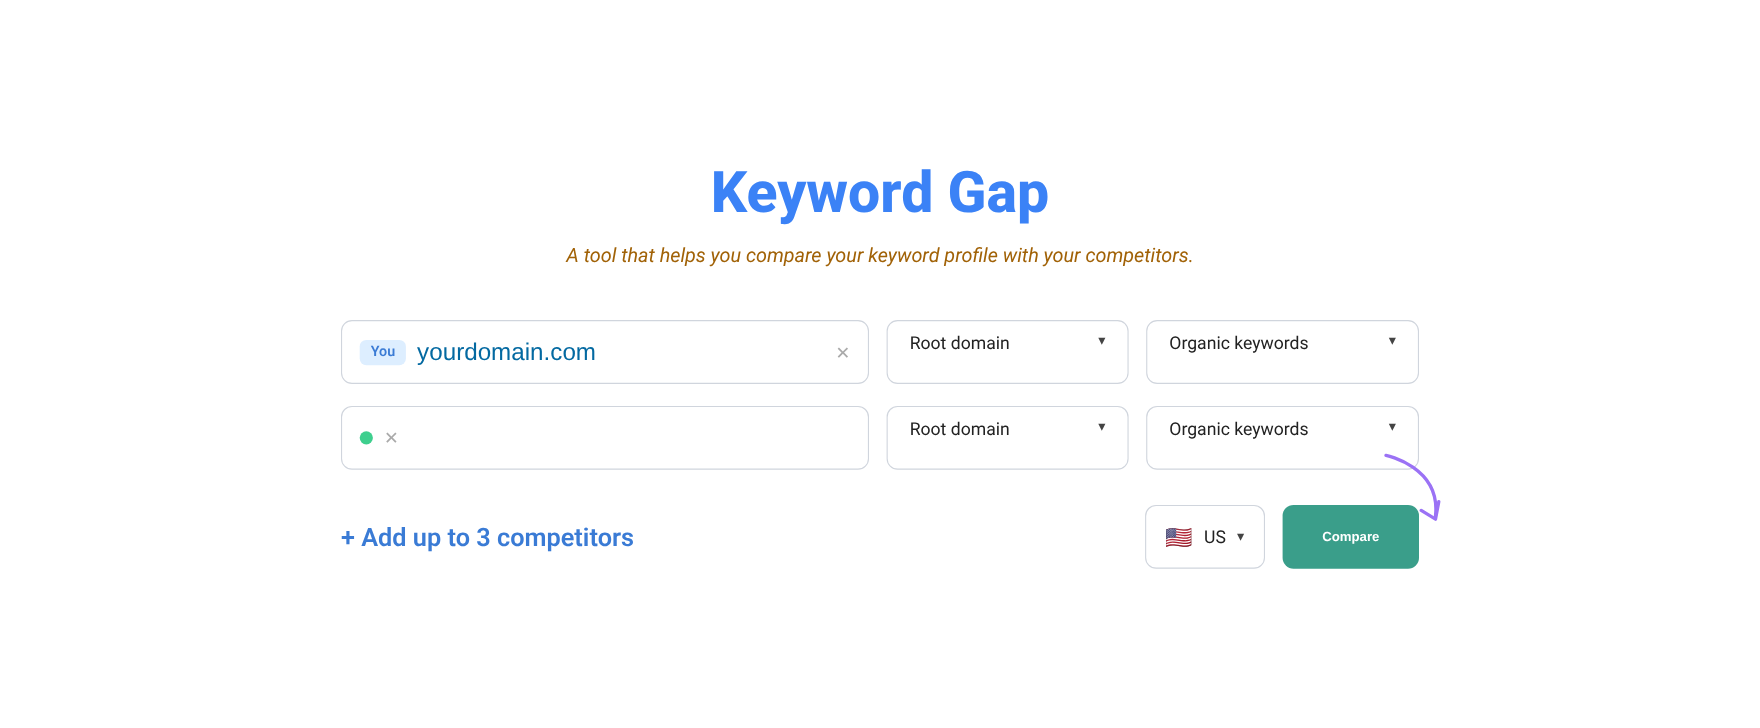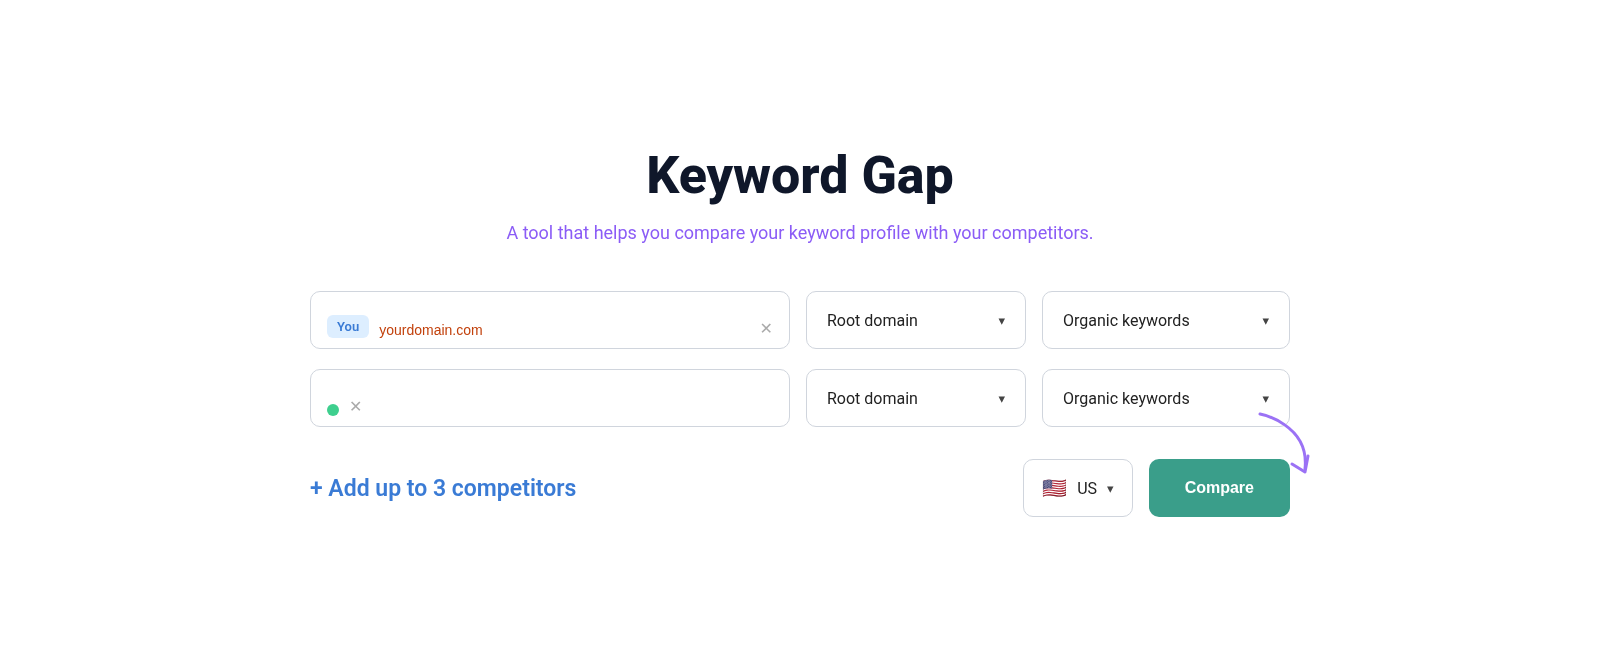"Keyword Gap" .page-title { color: #0f172a -> #3b82f6 }
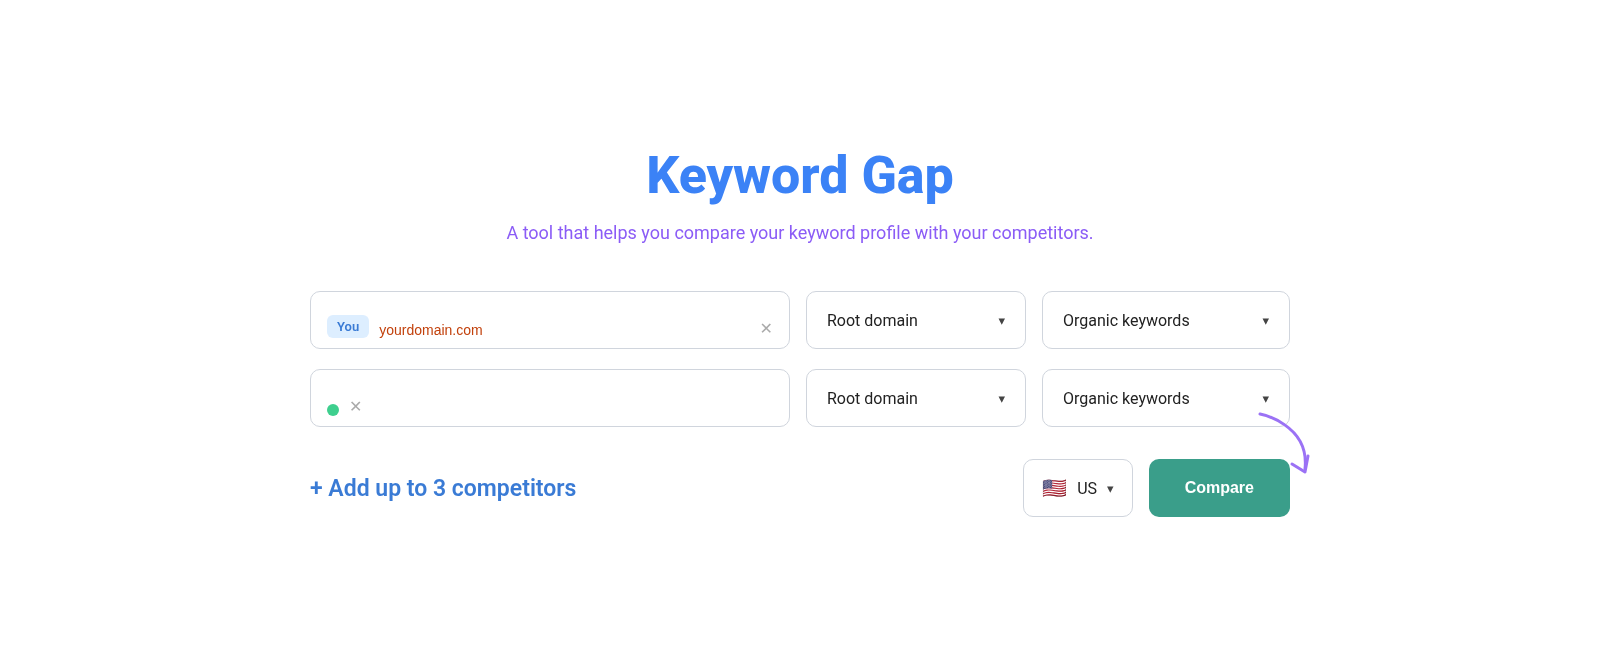"A tool that helps you" .page-subtitle { color: #8b5cf6 -> #a16207; font-style: none -> italic }
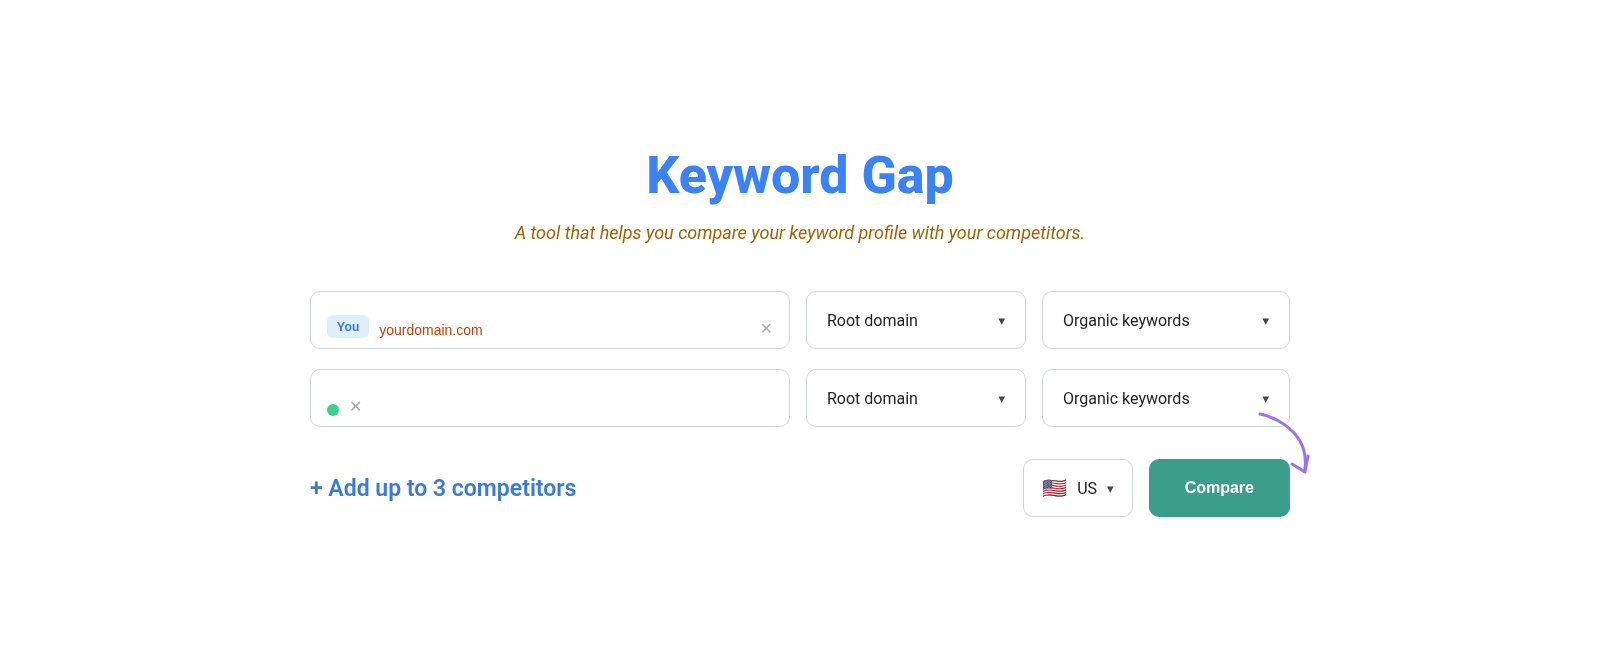"You" .domain-input-wrapper { align-items: flex-end -> center }
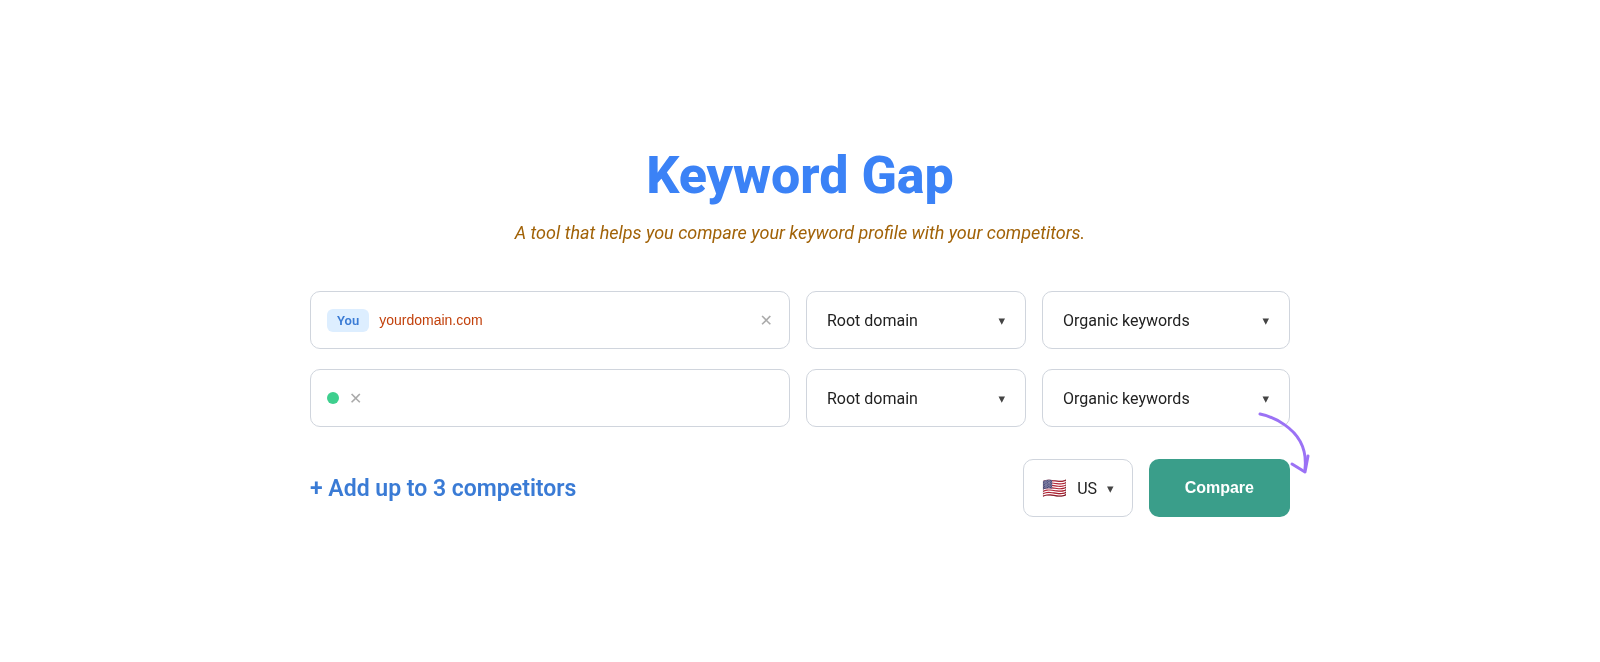"yourdomain.com" .domain-input { color: #c2410c -> #0369a1; font-size: 14px -> 22px }
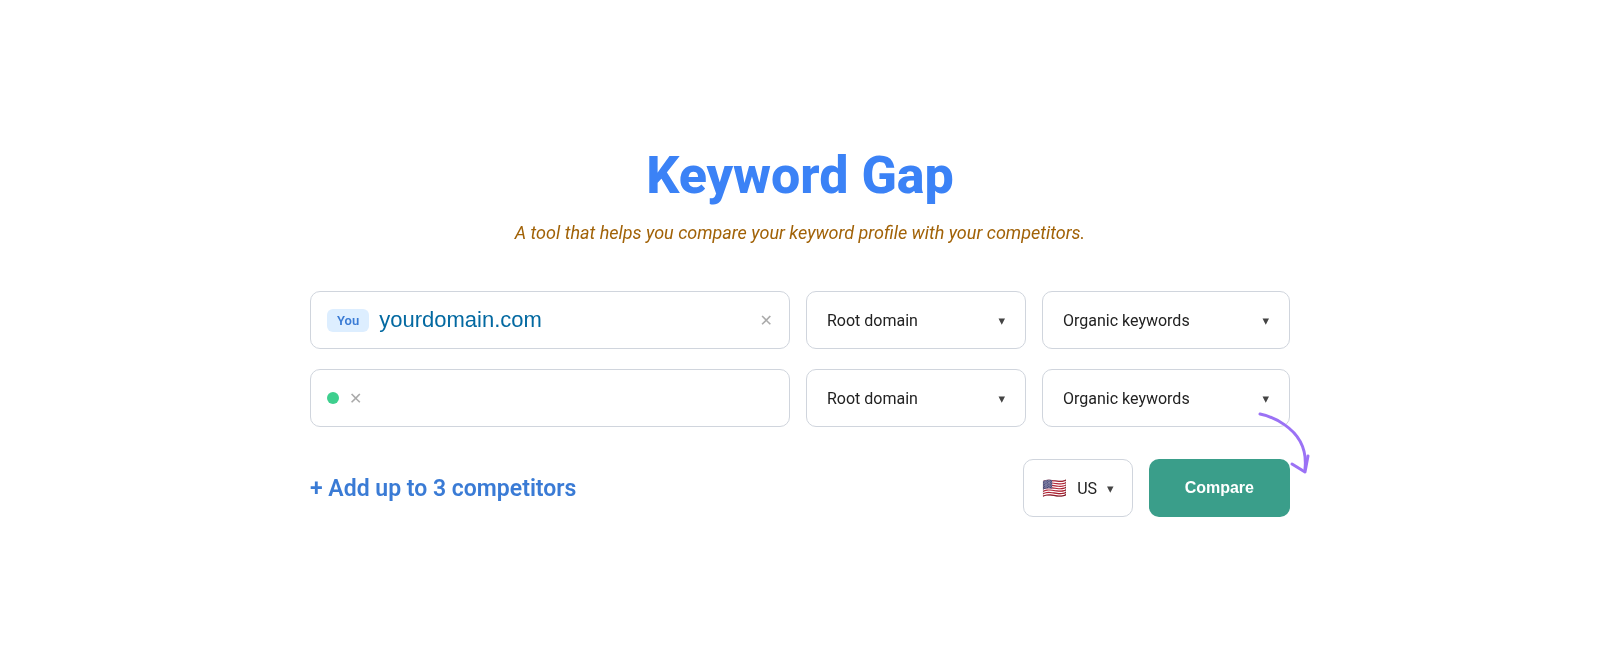"Root domain" .dropdown { align-items: center -> flex-start }
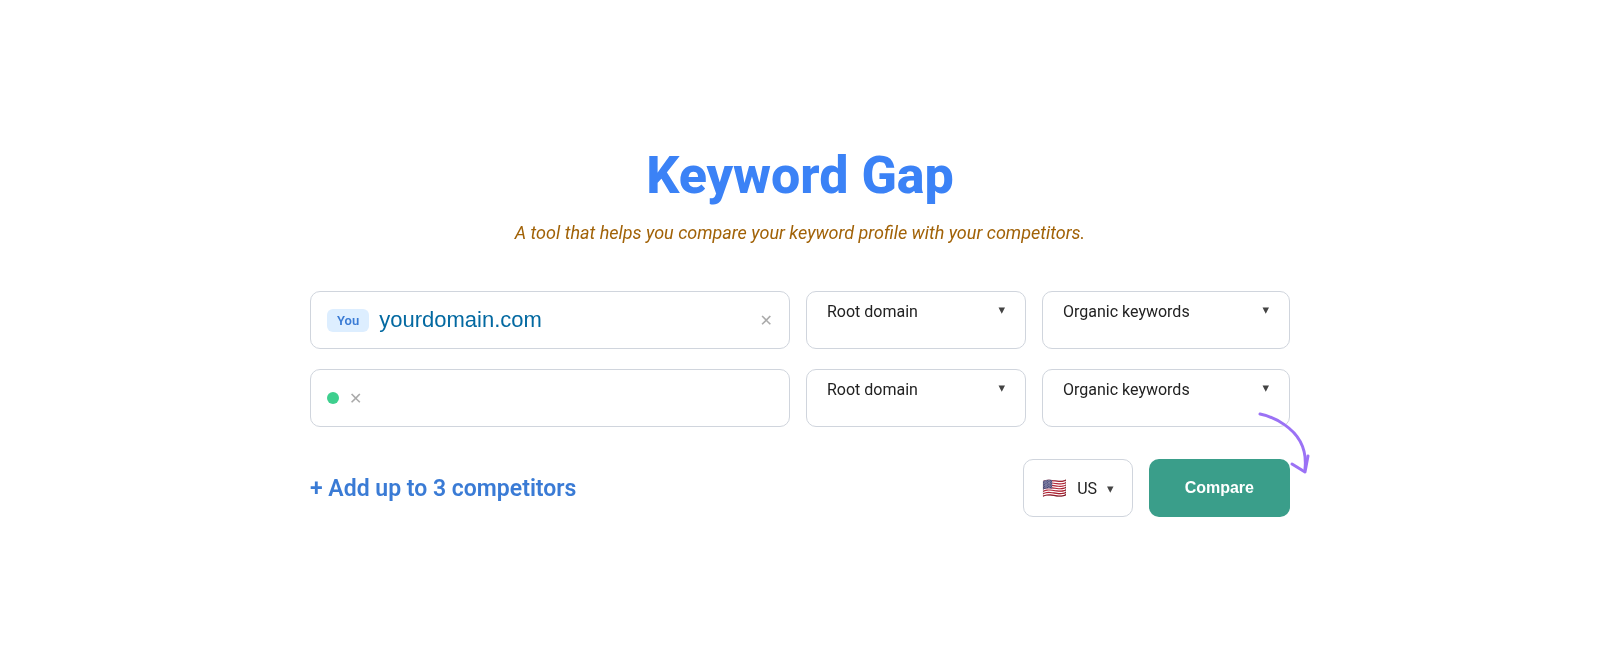"Compare" .compare-button { font-size: 16px -> 12px }
